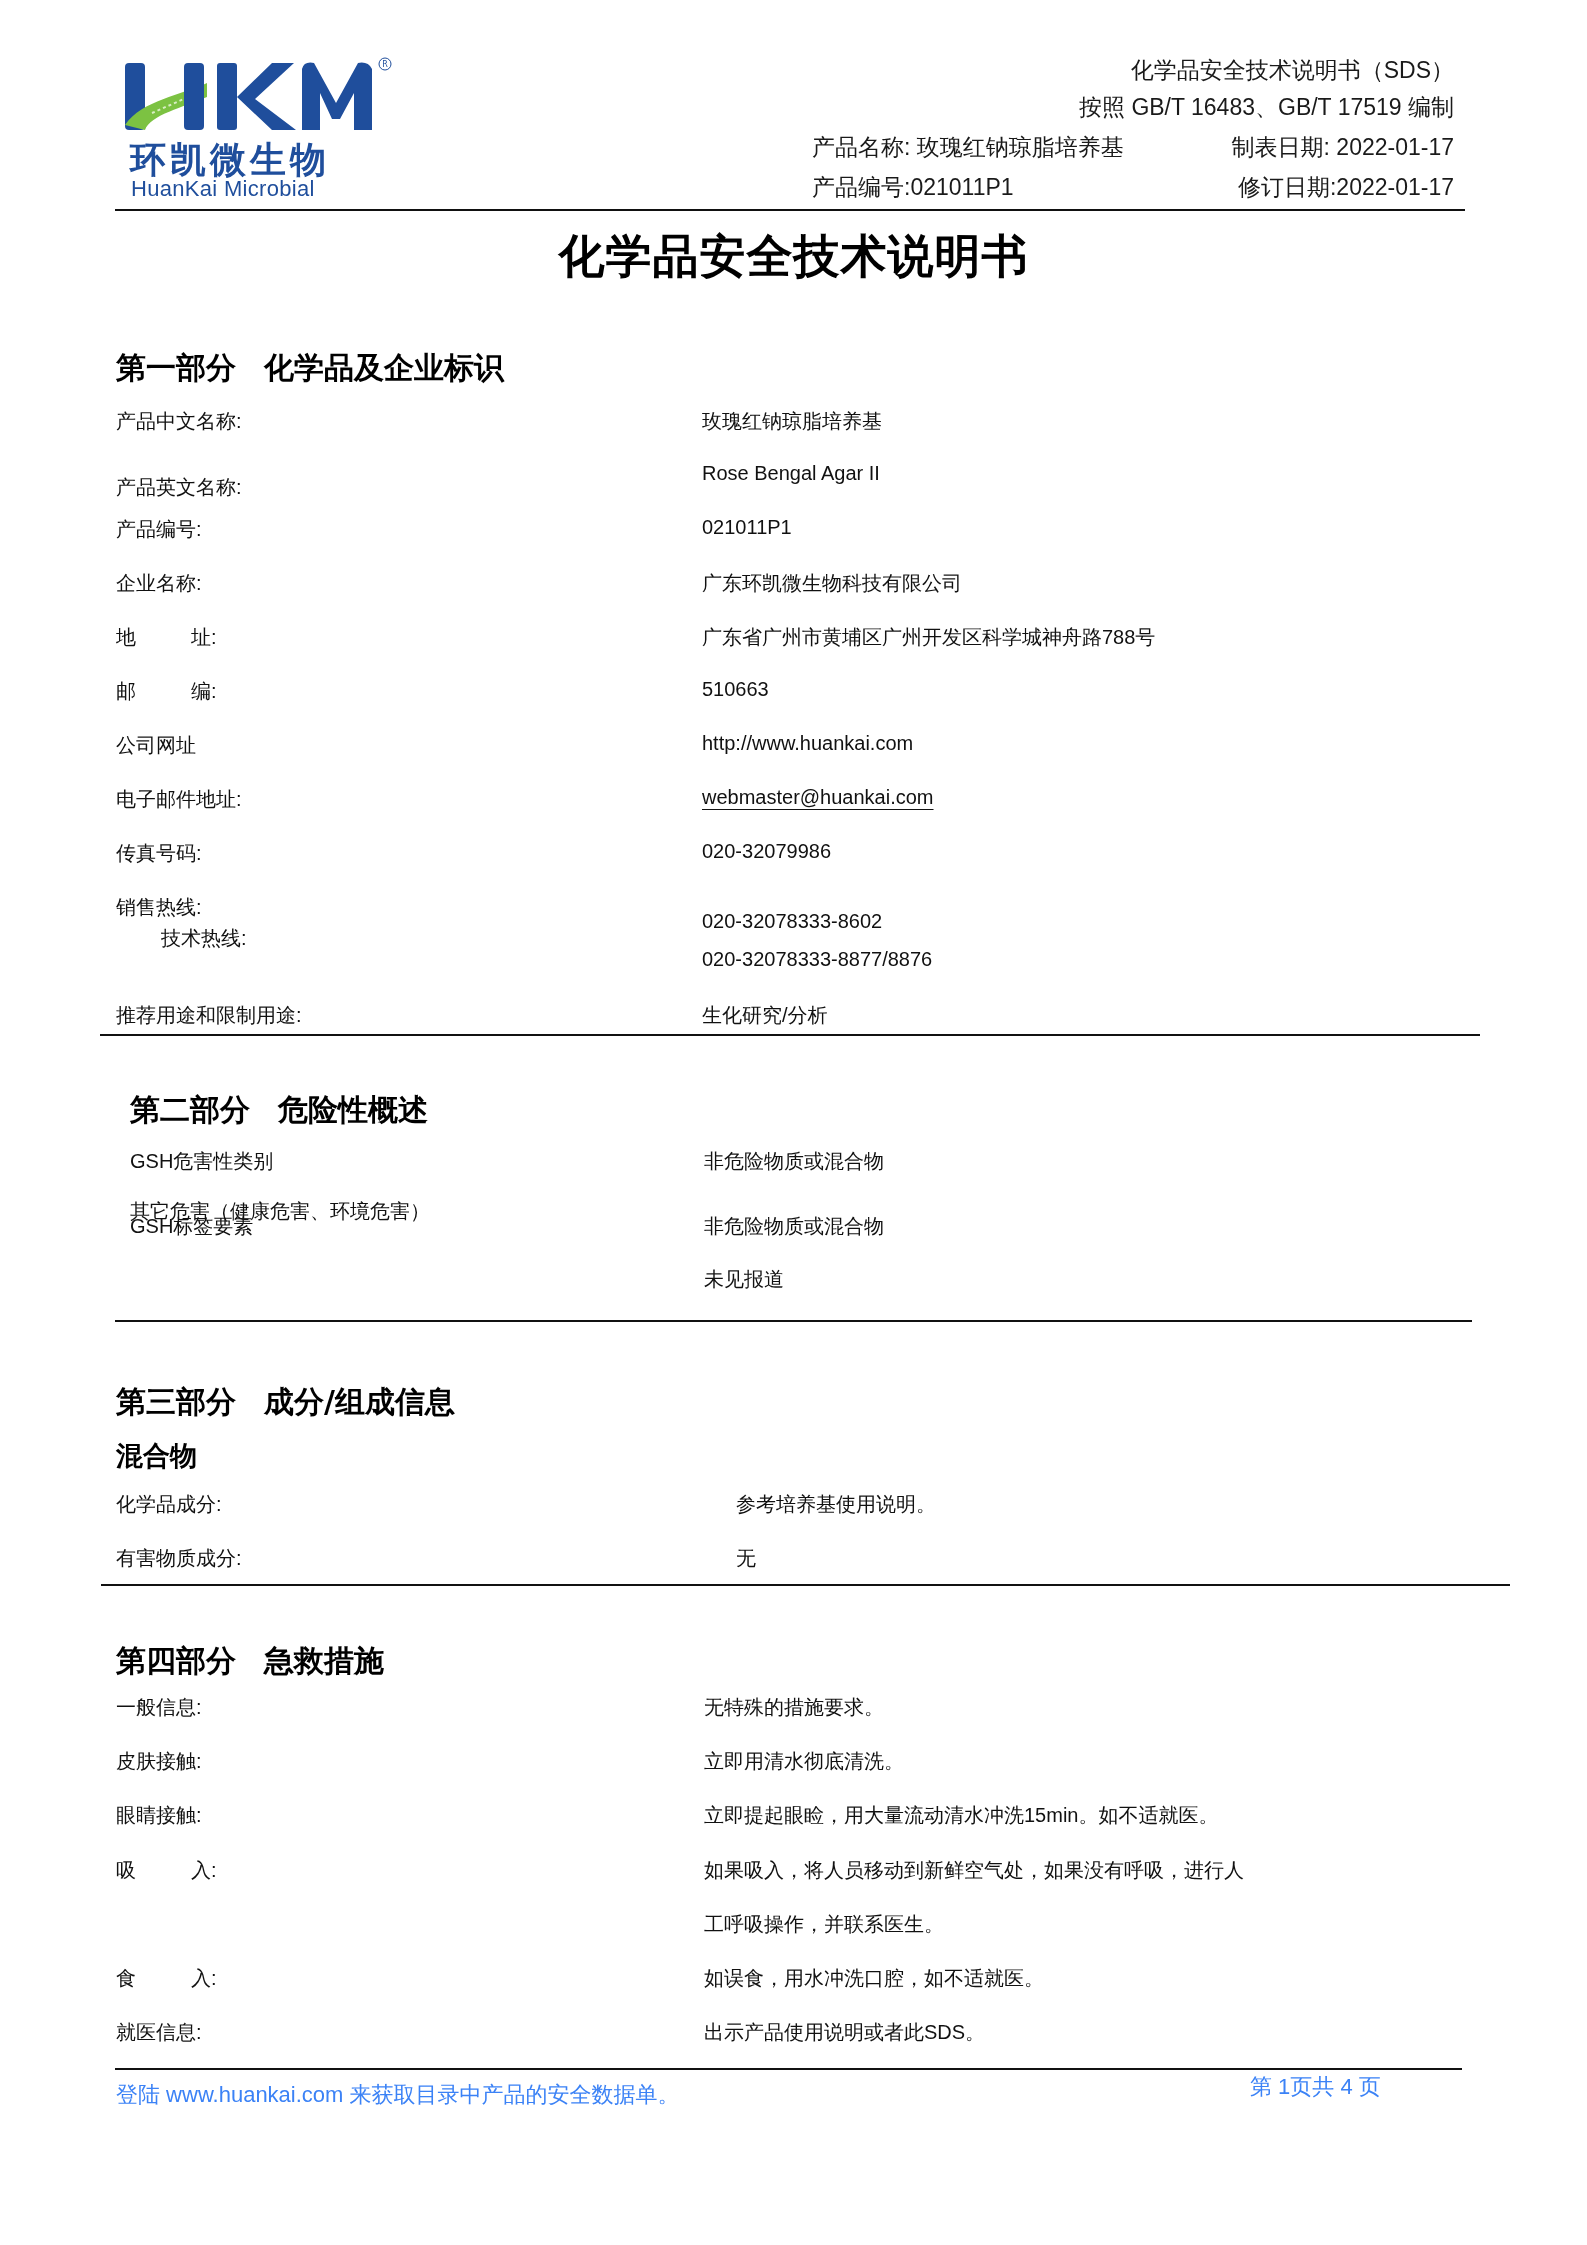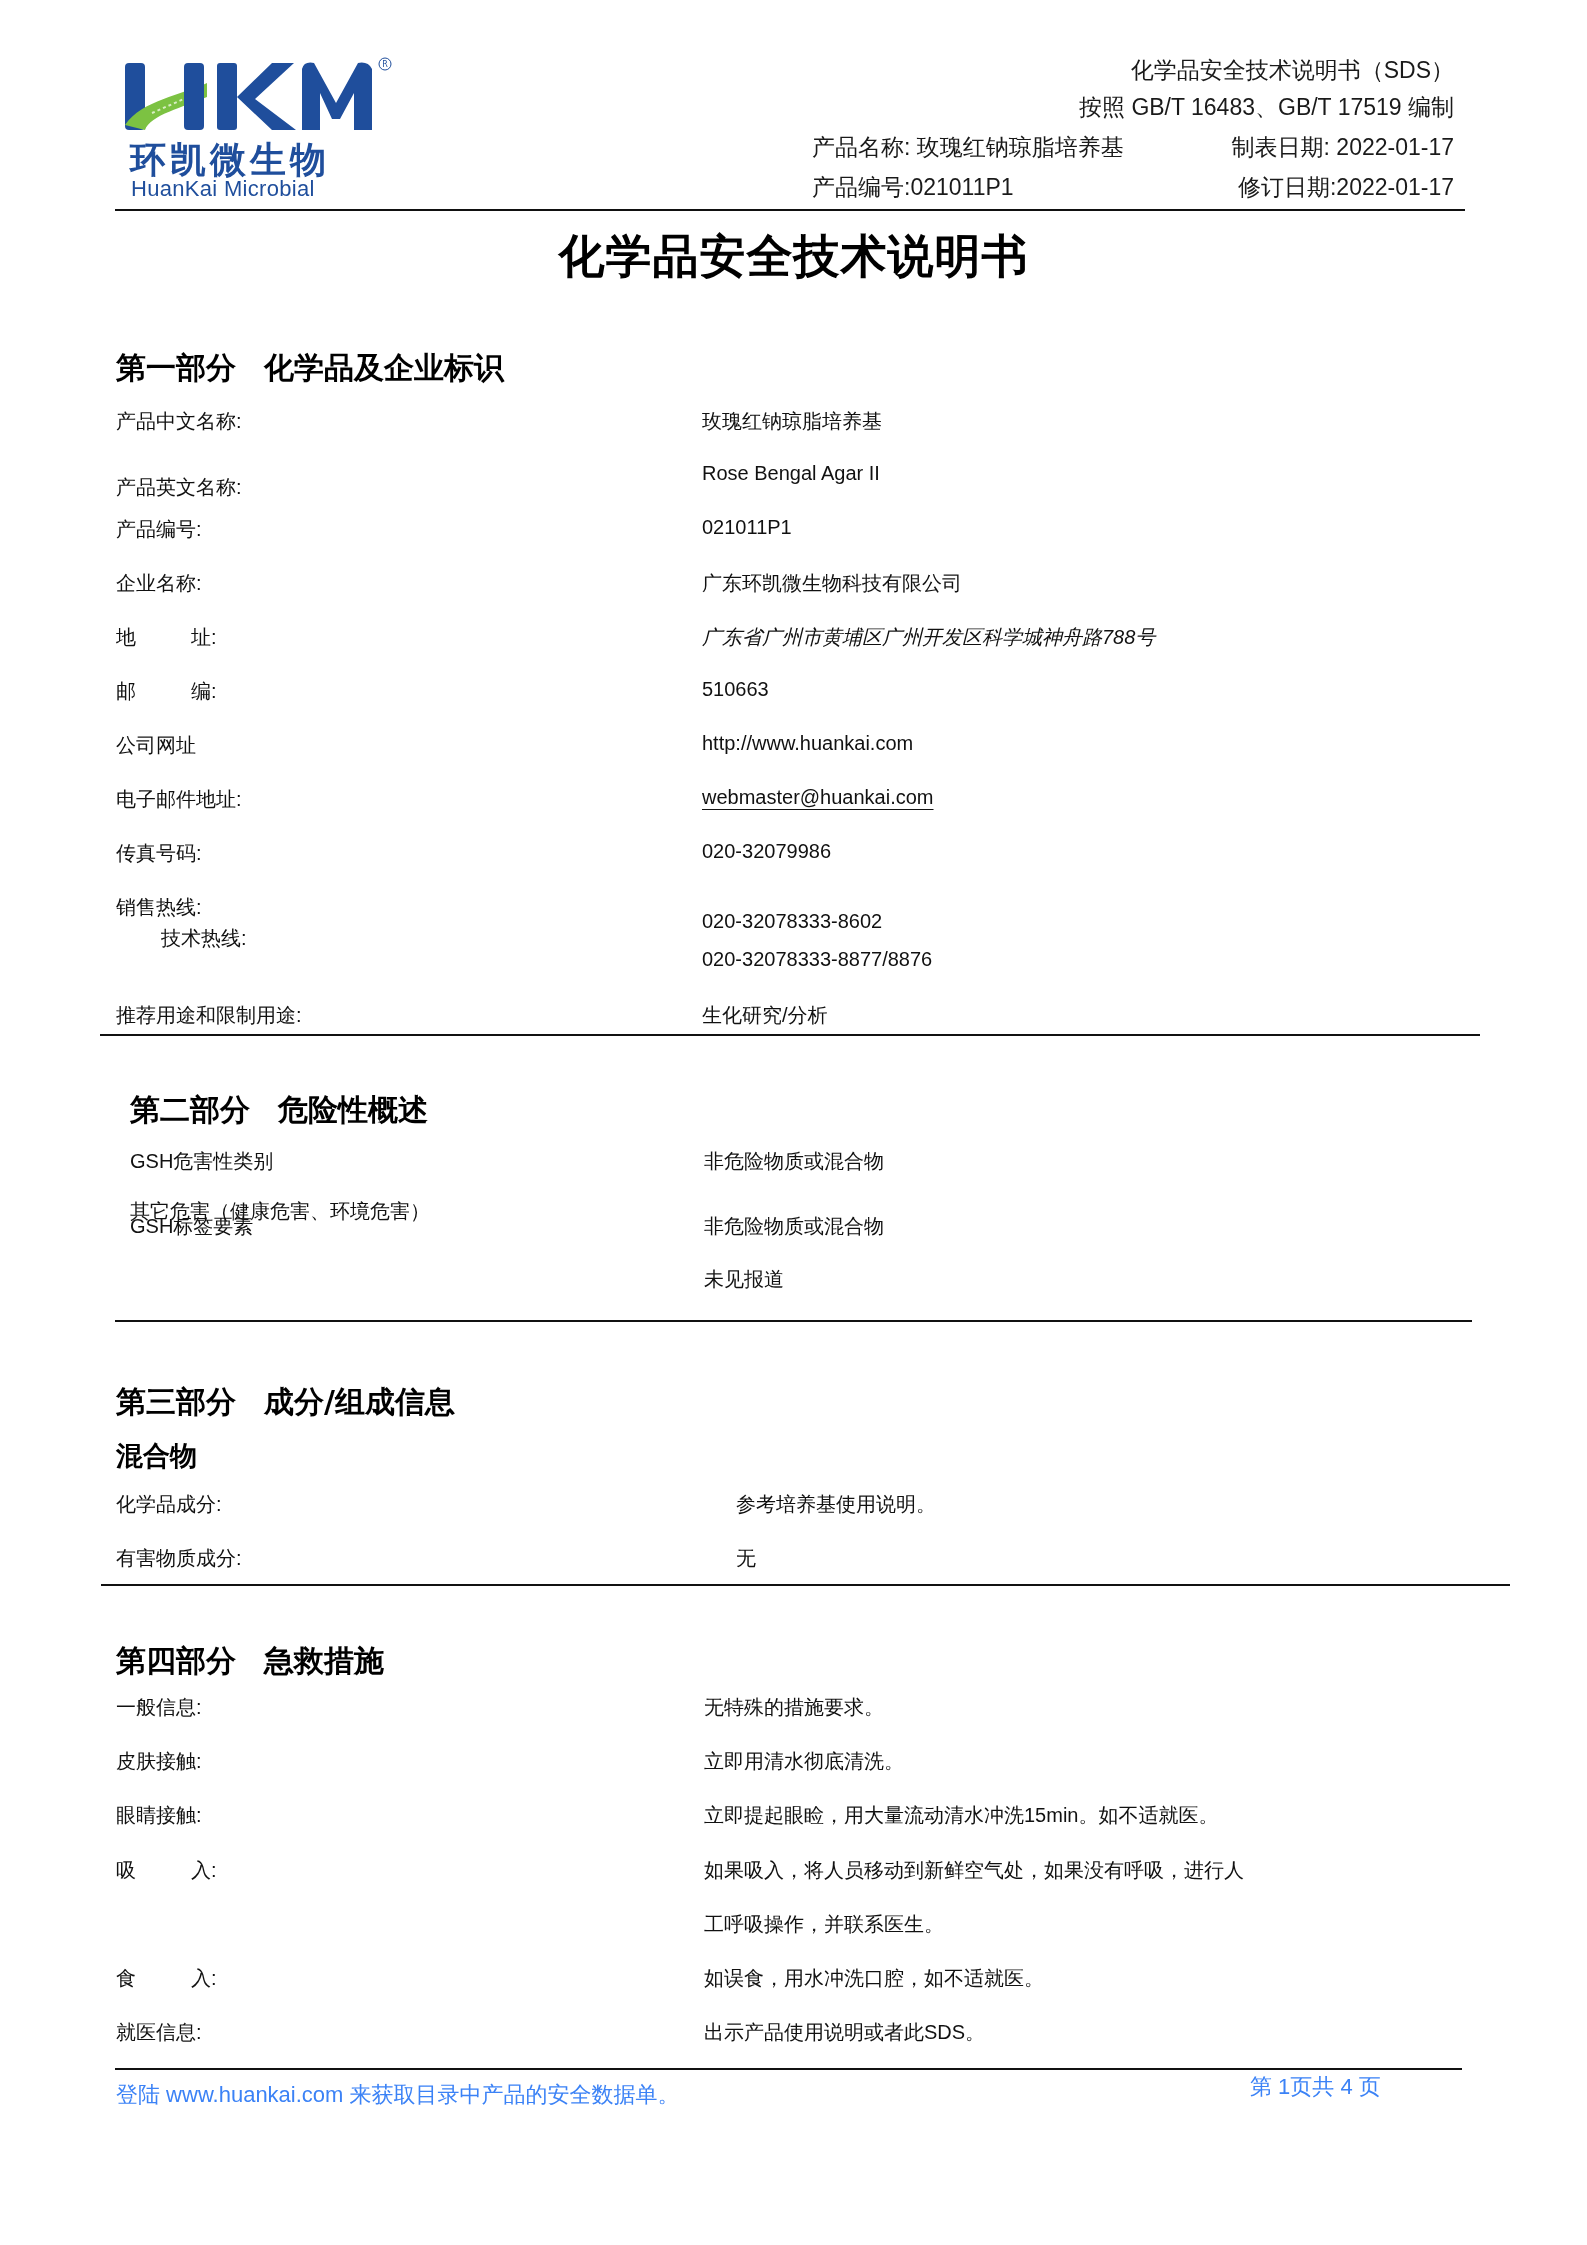"广东省广州市黄埔区广州开发区科学城神舟路788号" div.abs { font-style: italic -> none }
